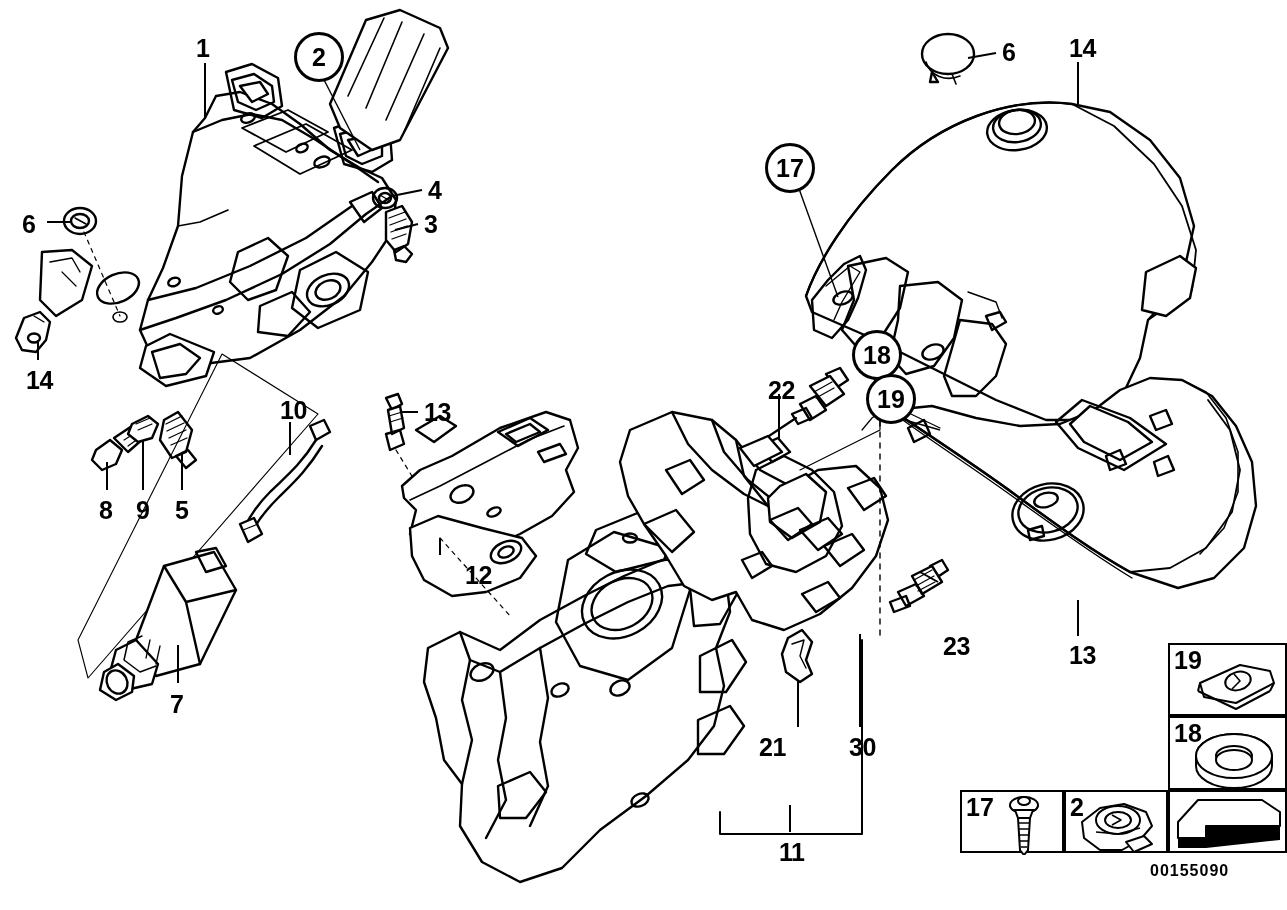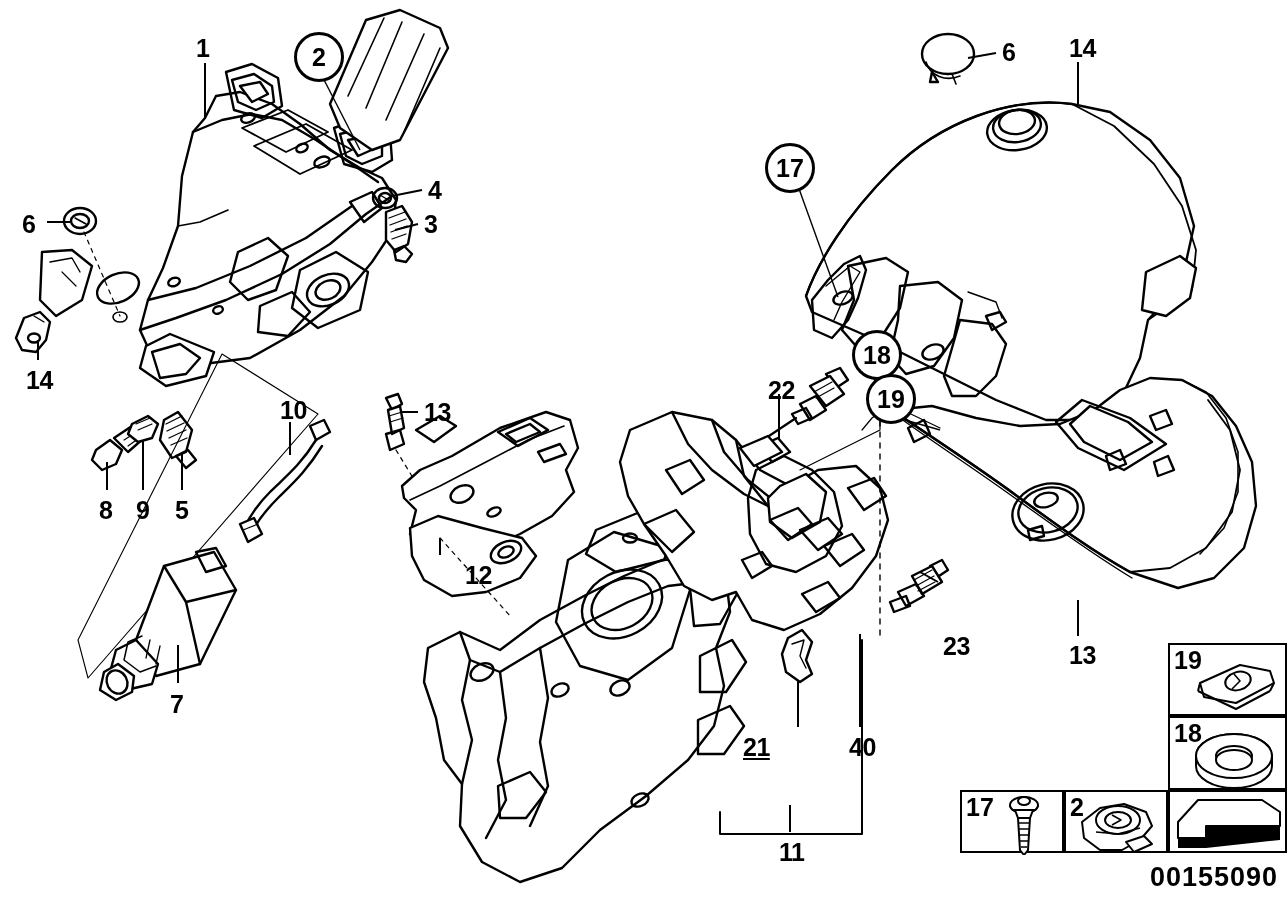"21" div.lbl { left: 743px -> 759px; text-decoration: underline -> none }
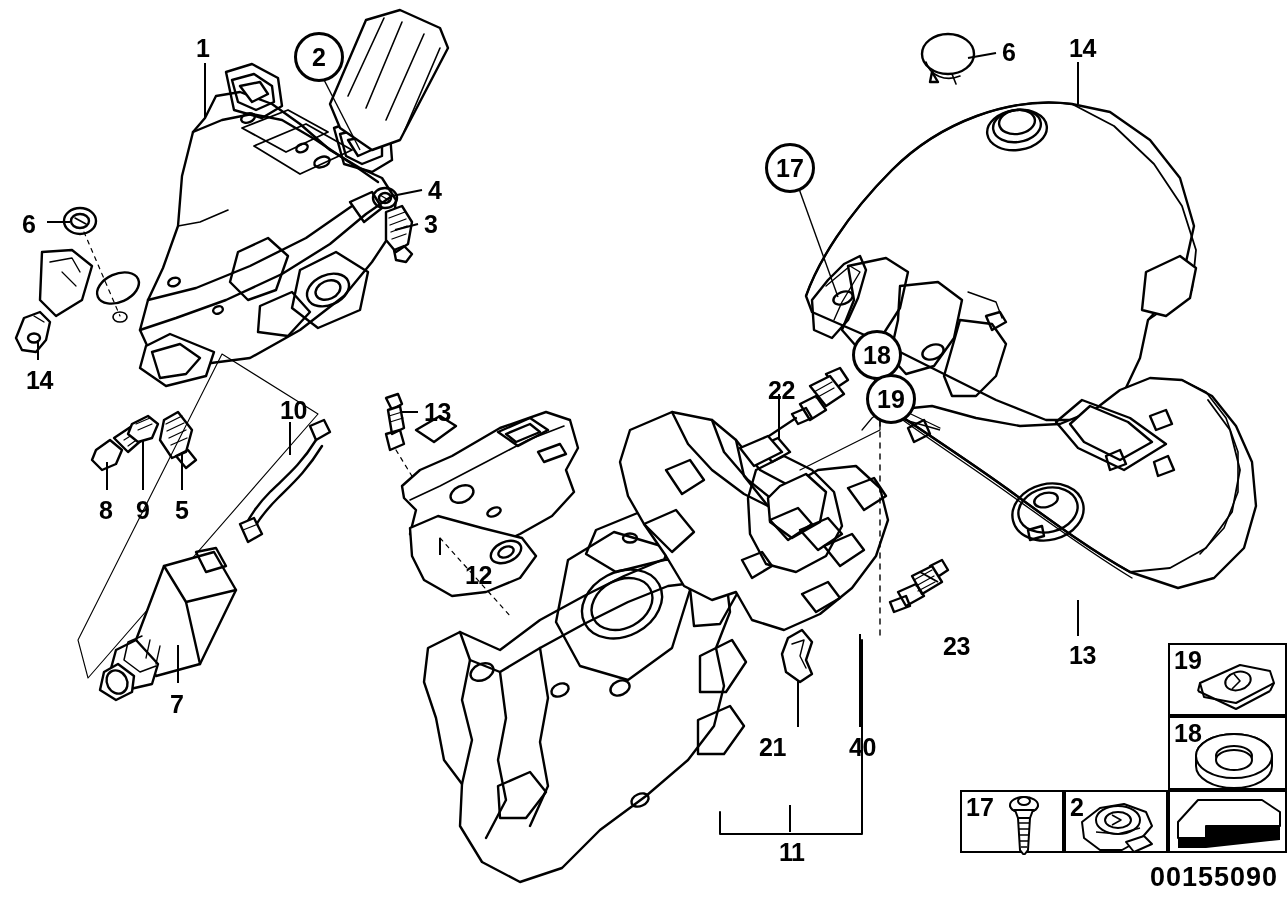"40" div.lbl { text: 40 -> 30 }
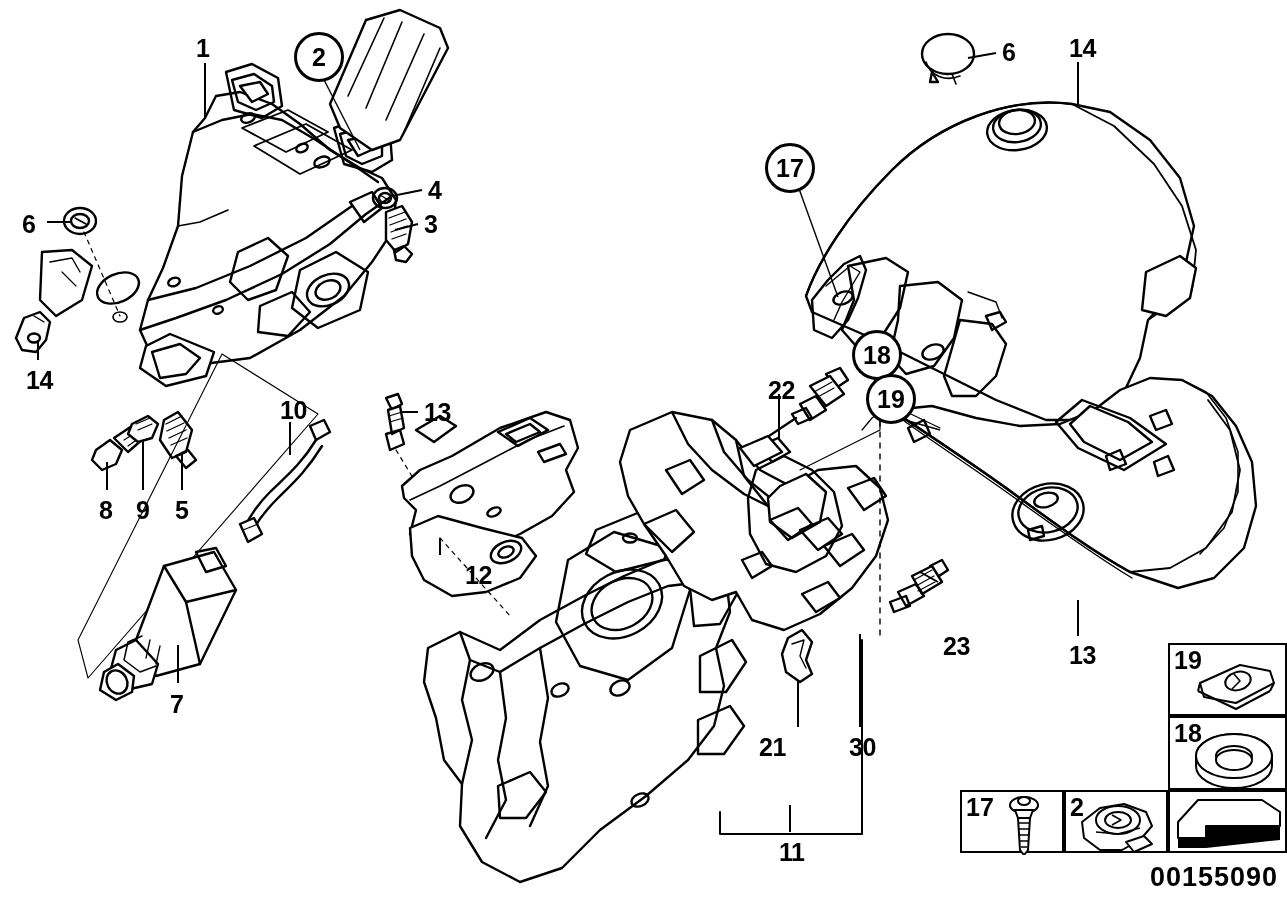"00155090" #diagid { font-size: 27px -> 16px }
